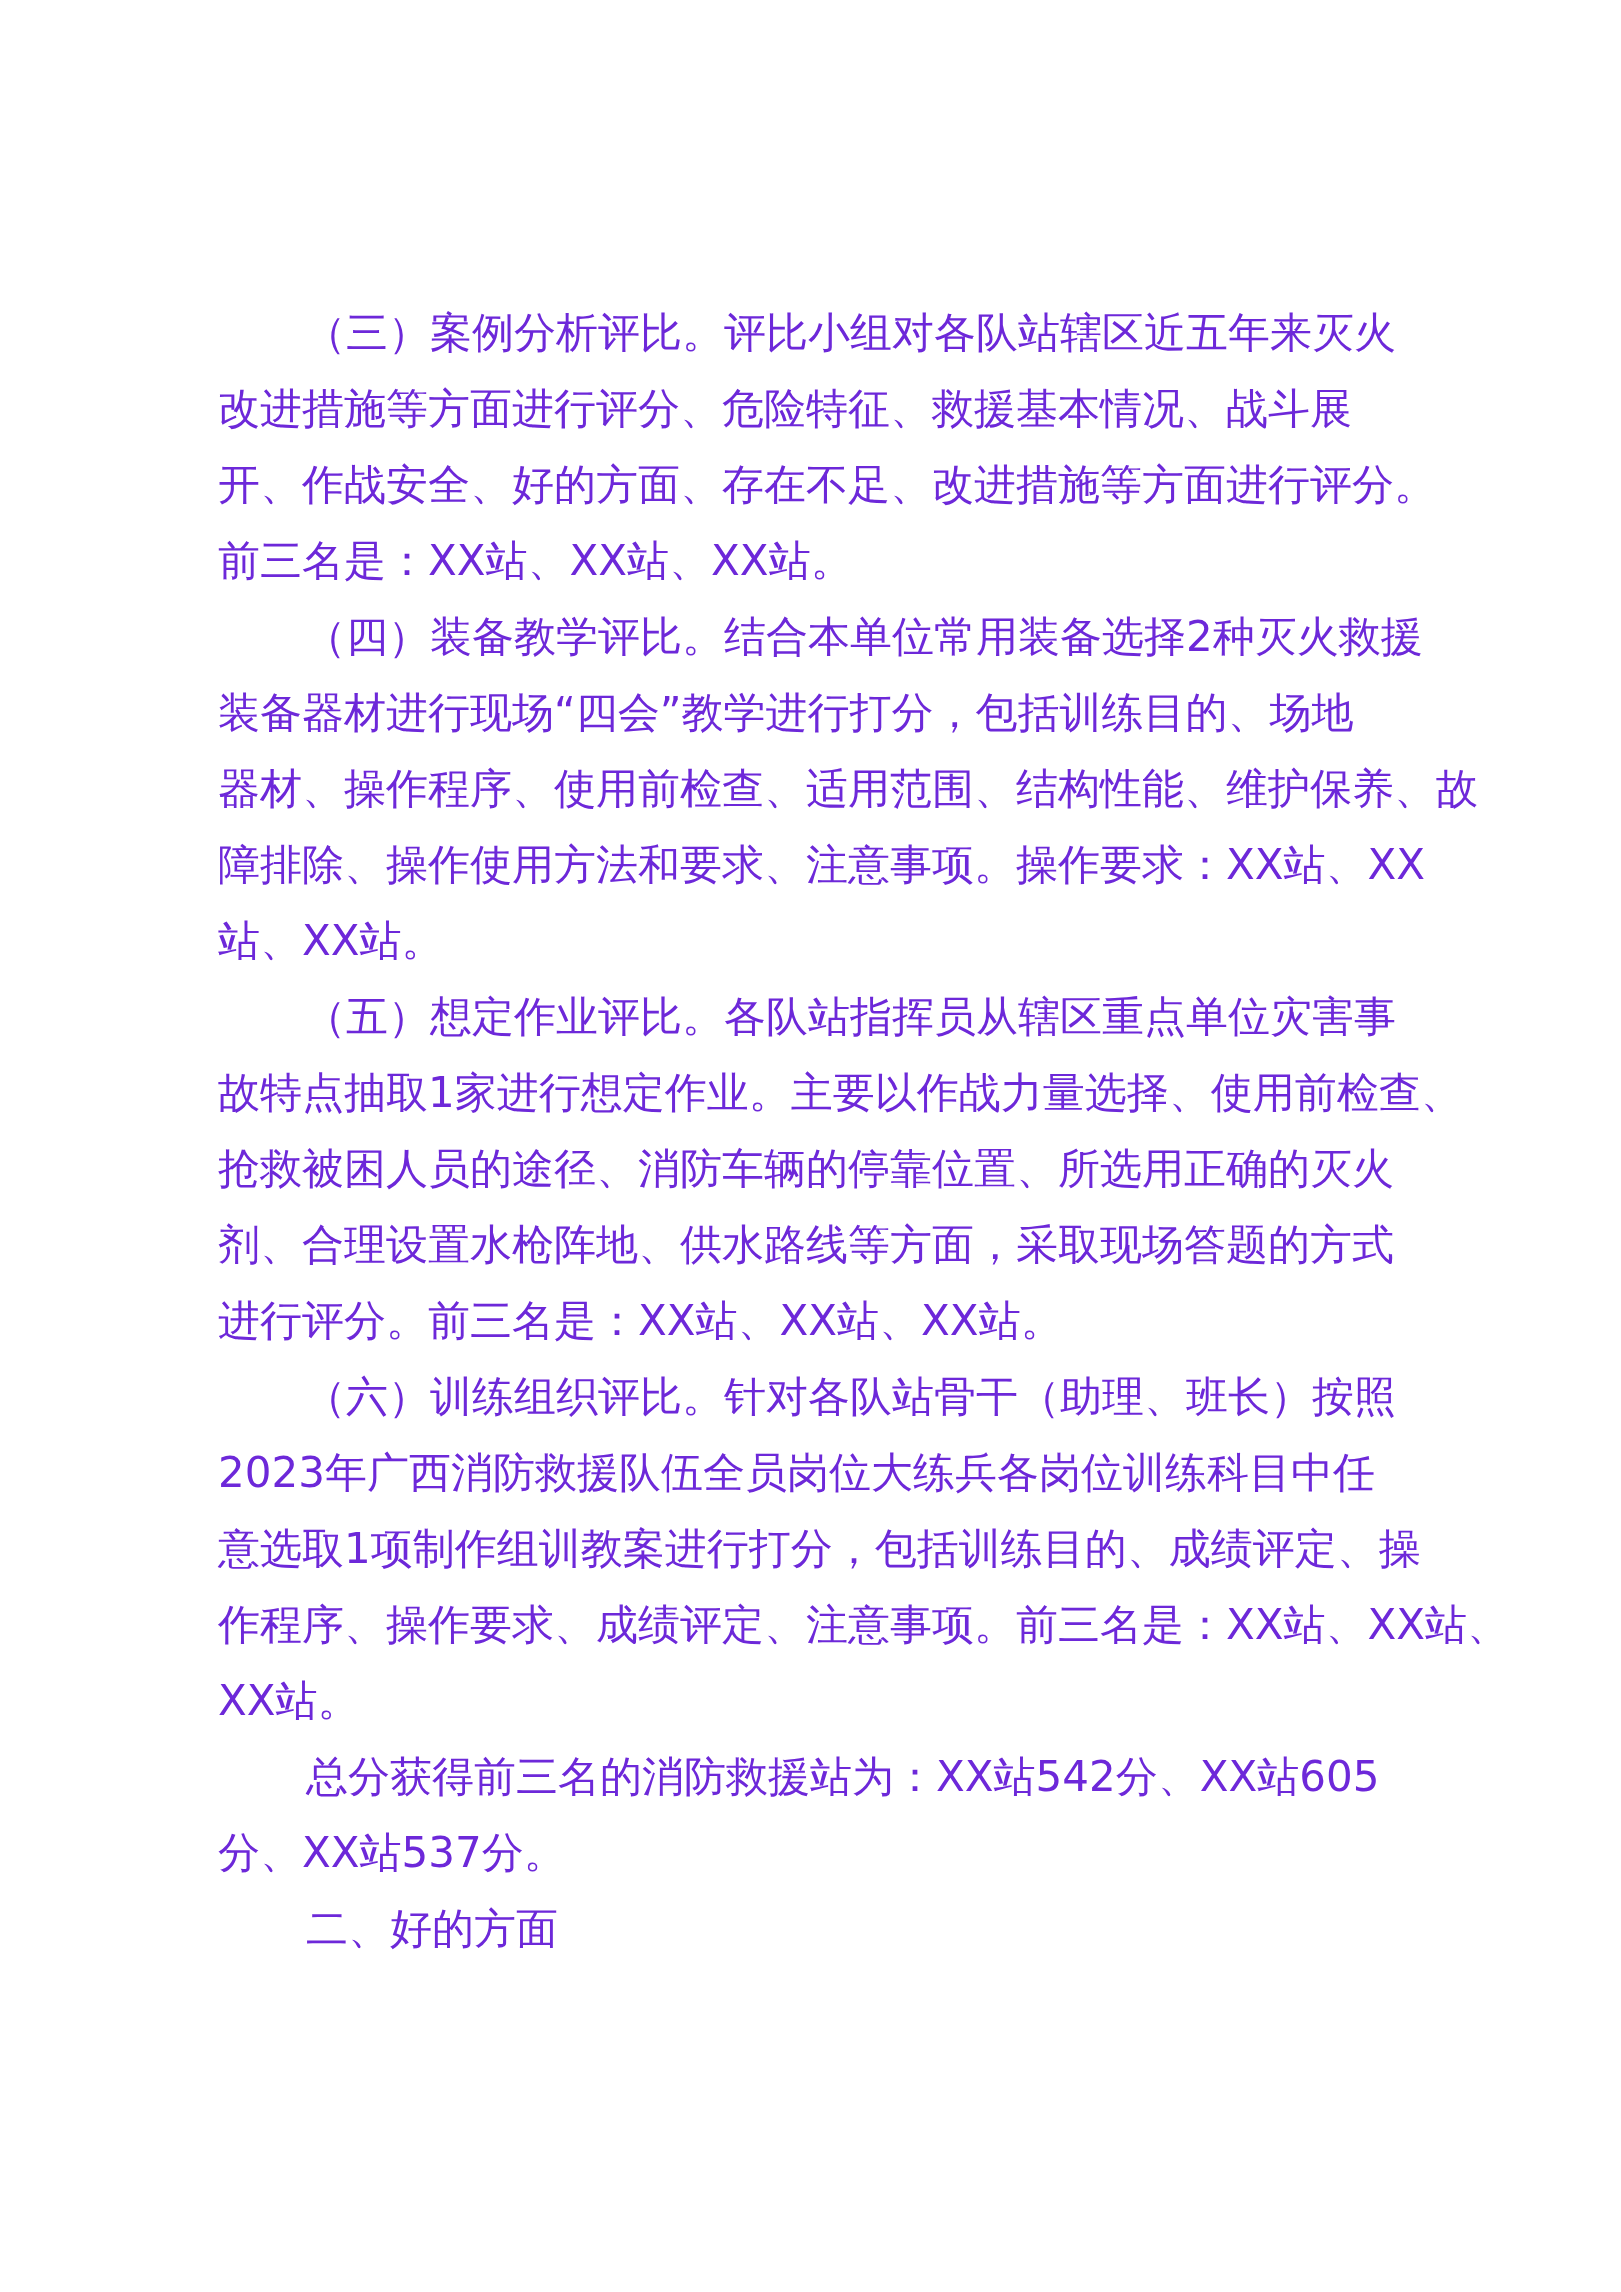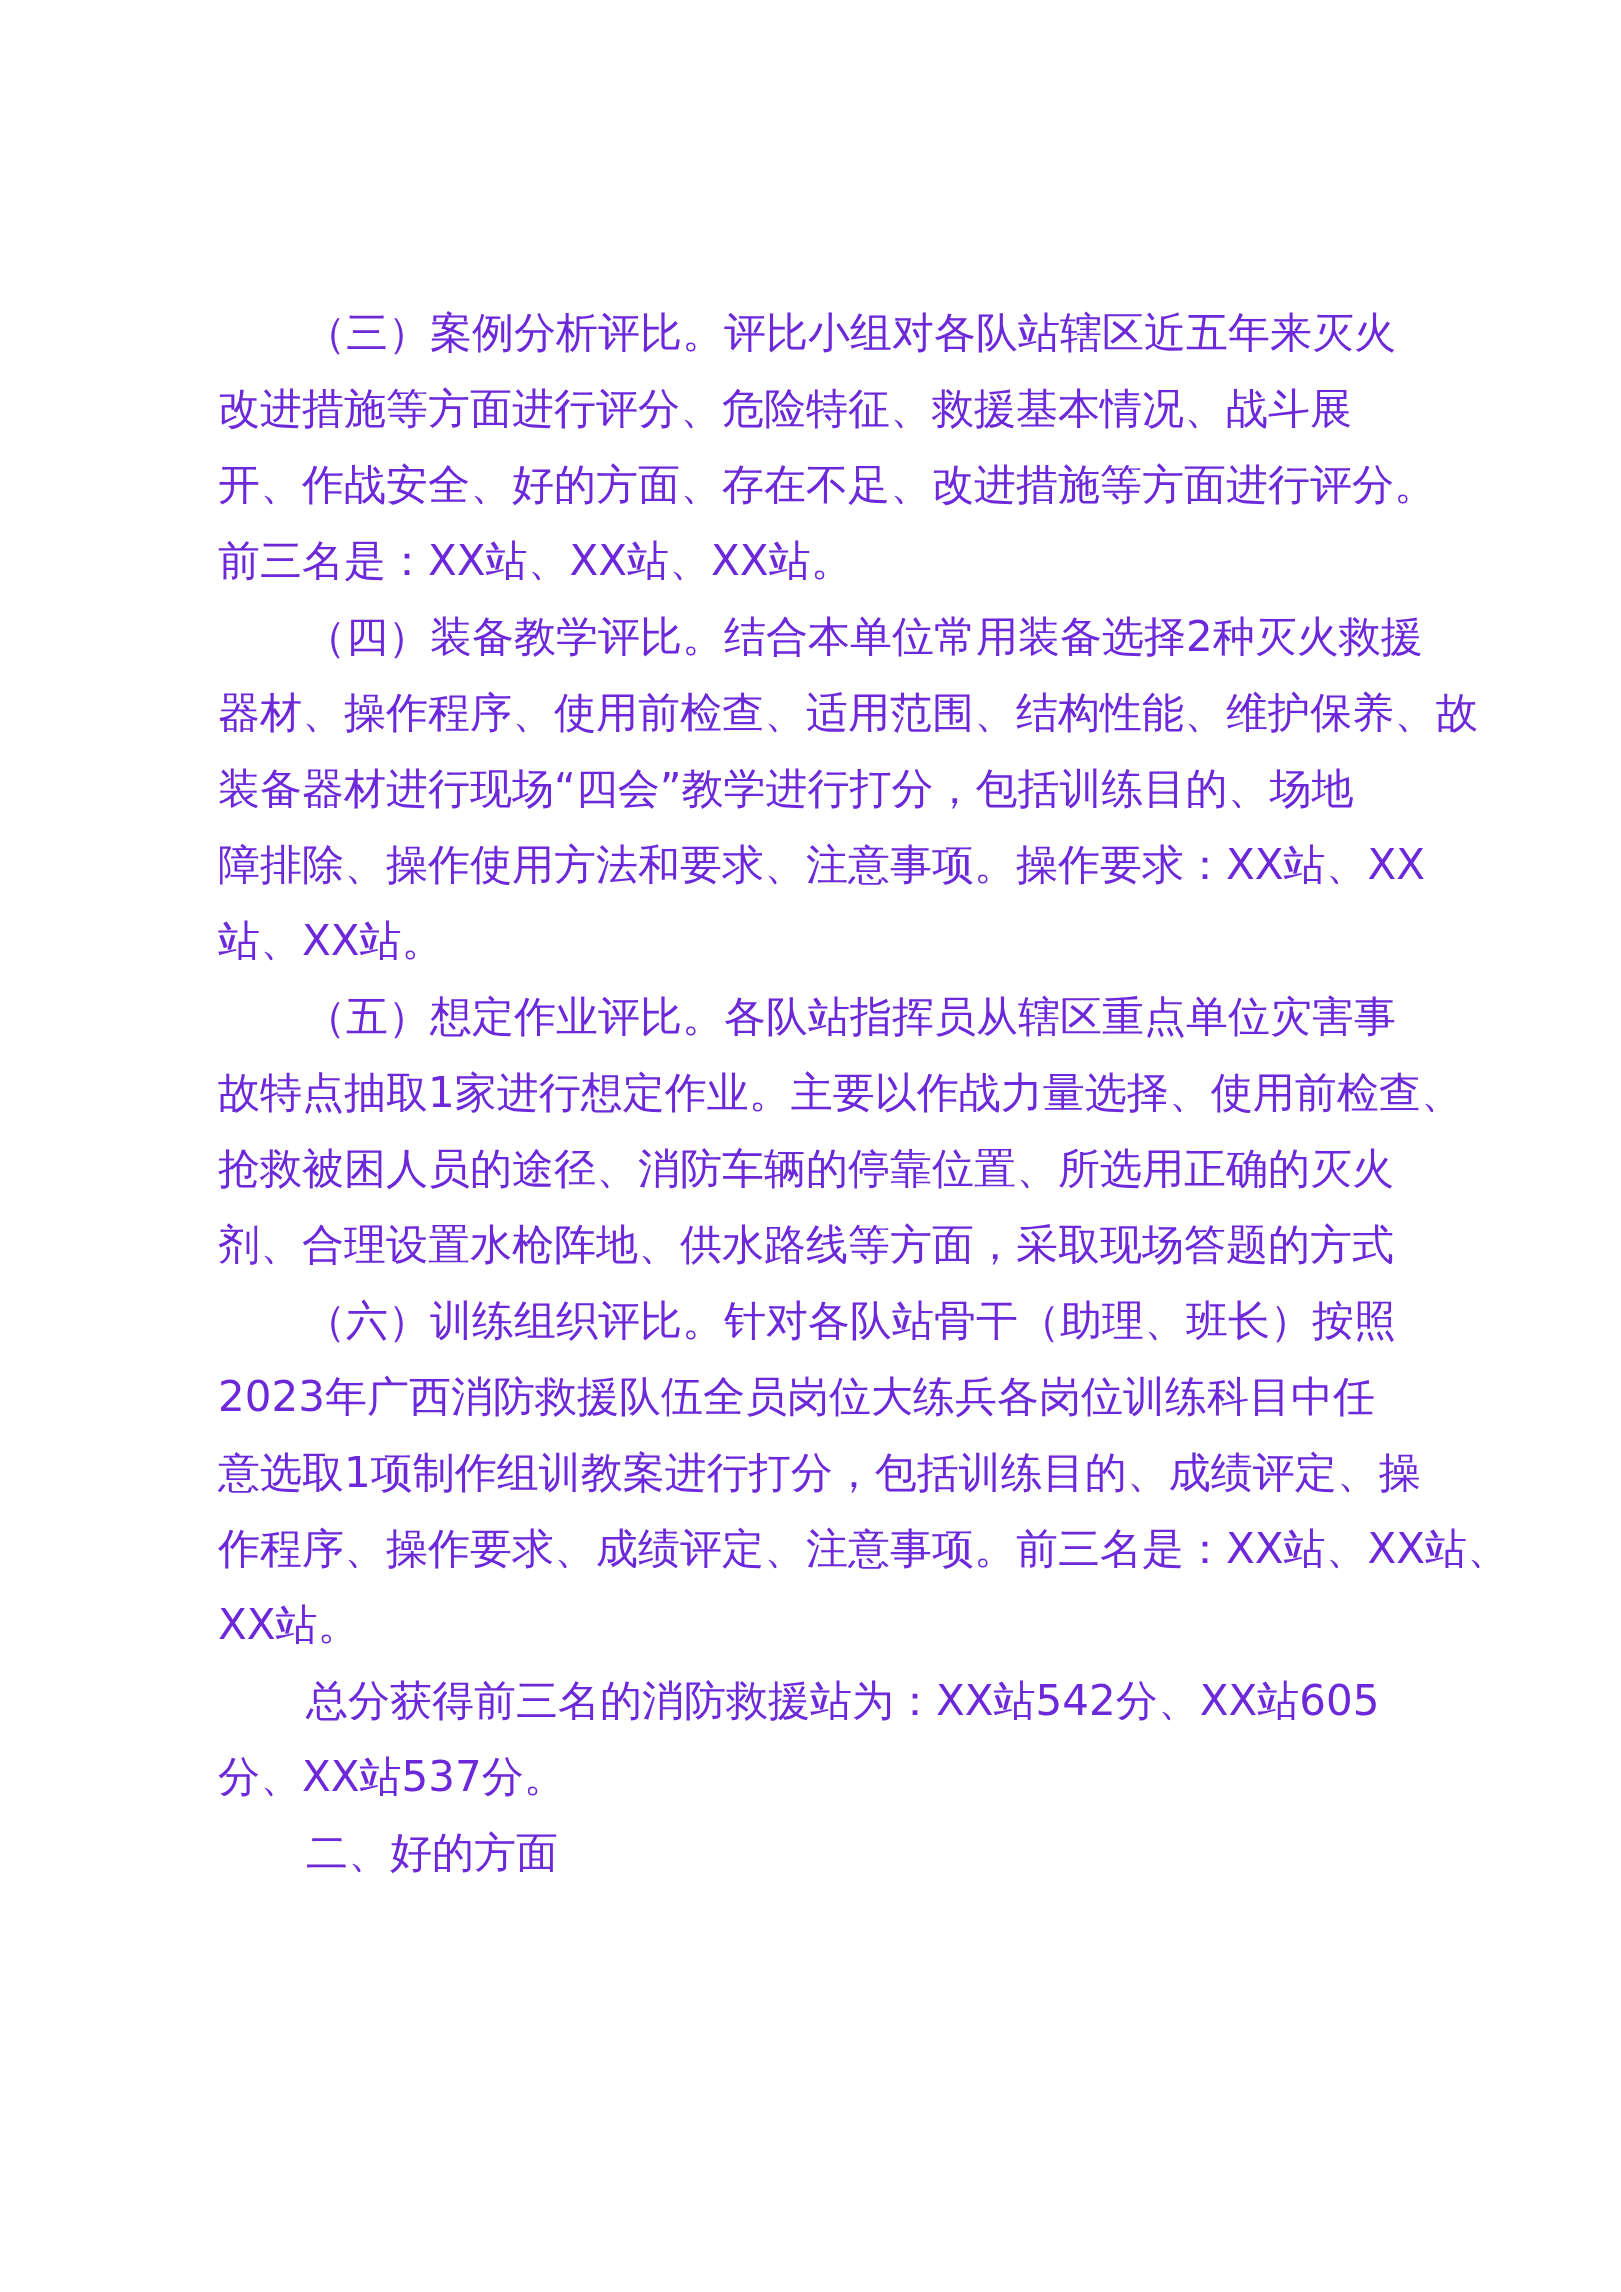"器材、操作程序、使用前检查、适用范围、结构性能、维护保养、故" span.line { order: before "装备器材进行现场“四会”教学进行打分，包括训练目的、场地" -> after "装备器材进行现场“四会”教学进行打分，包括训练目的、场地" }
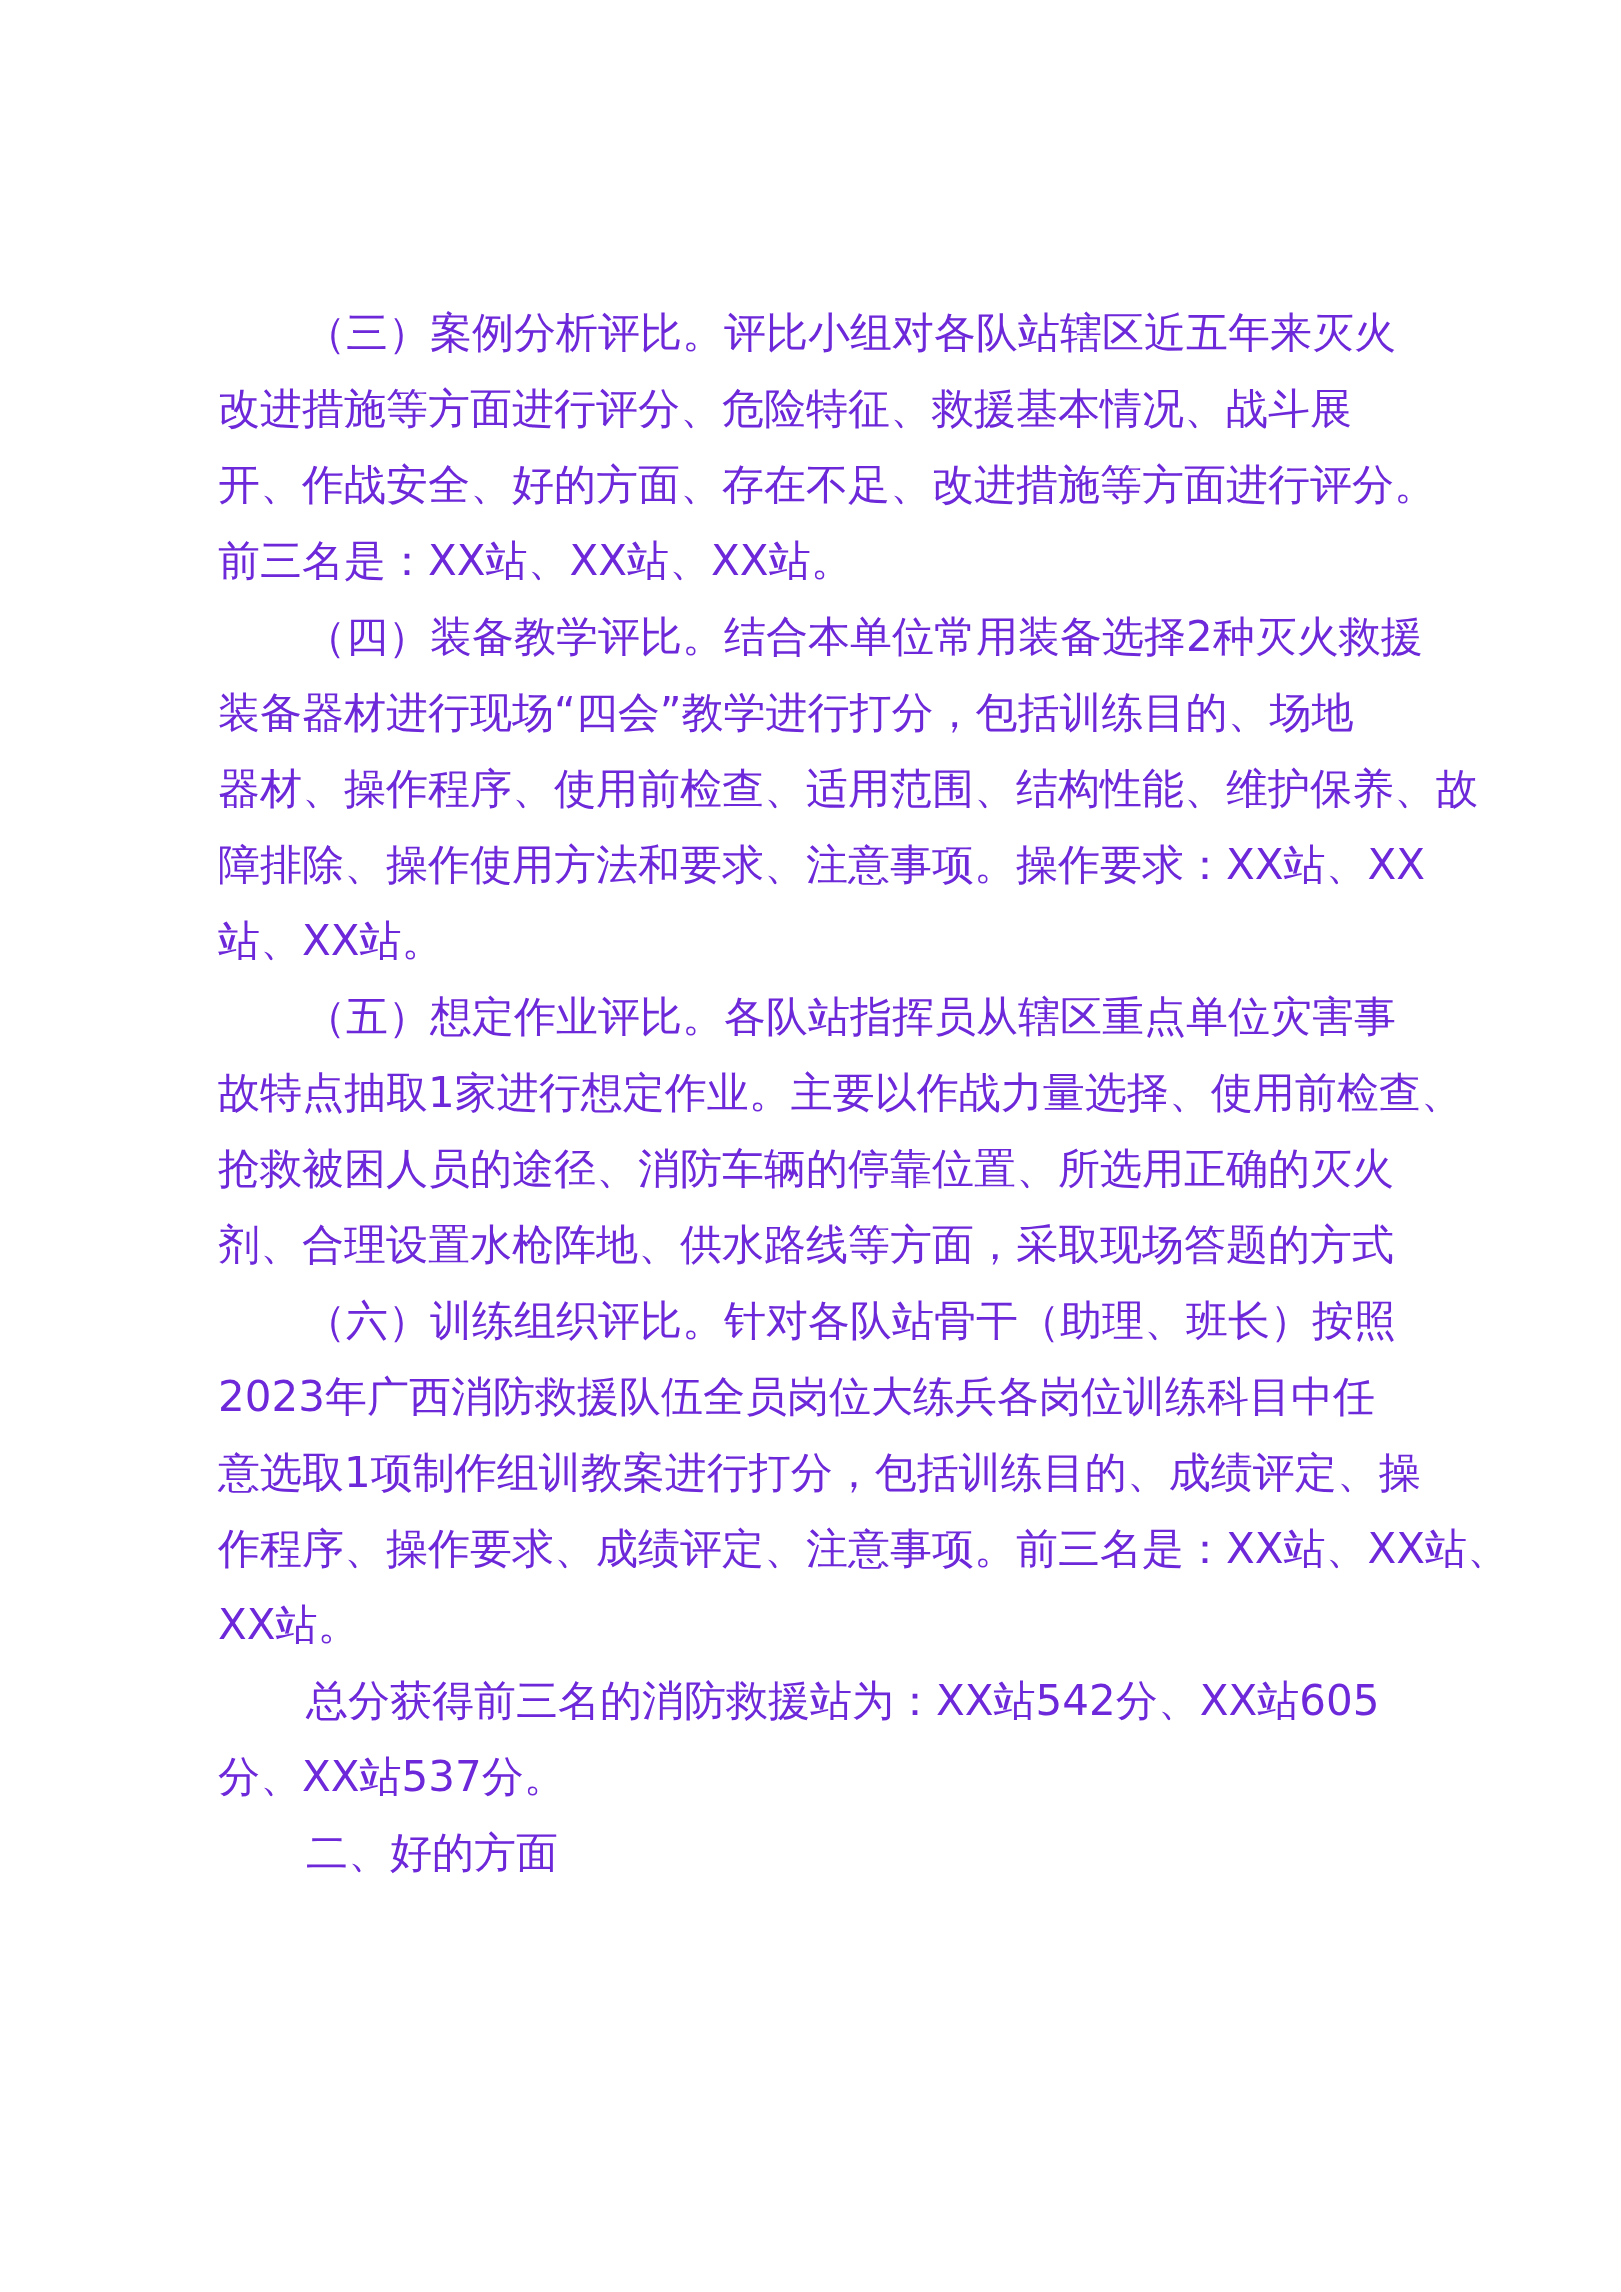"进行评分。前三名是：XX站、XX站、XX站。" span.line { html: none -> <span><span>进行评分。</span><span>前三名是：XX站、XX站、XX站。</span></span> }
